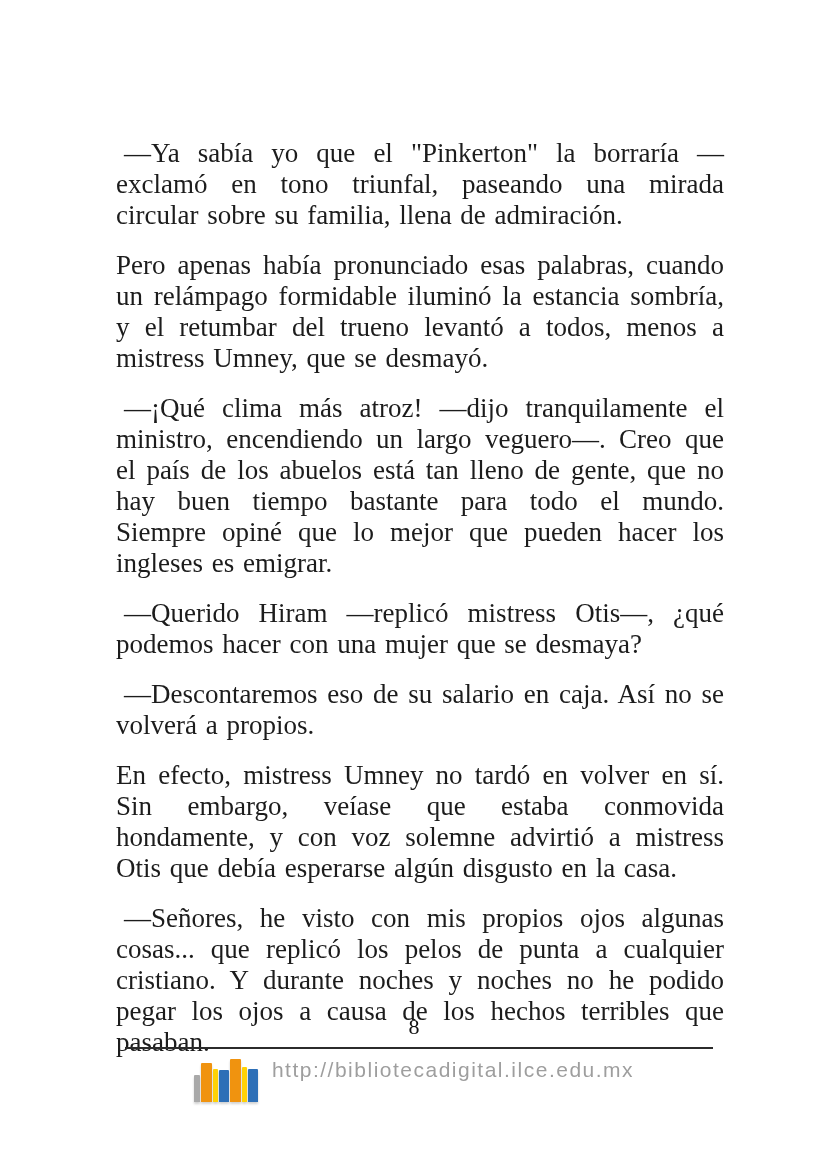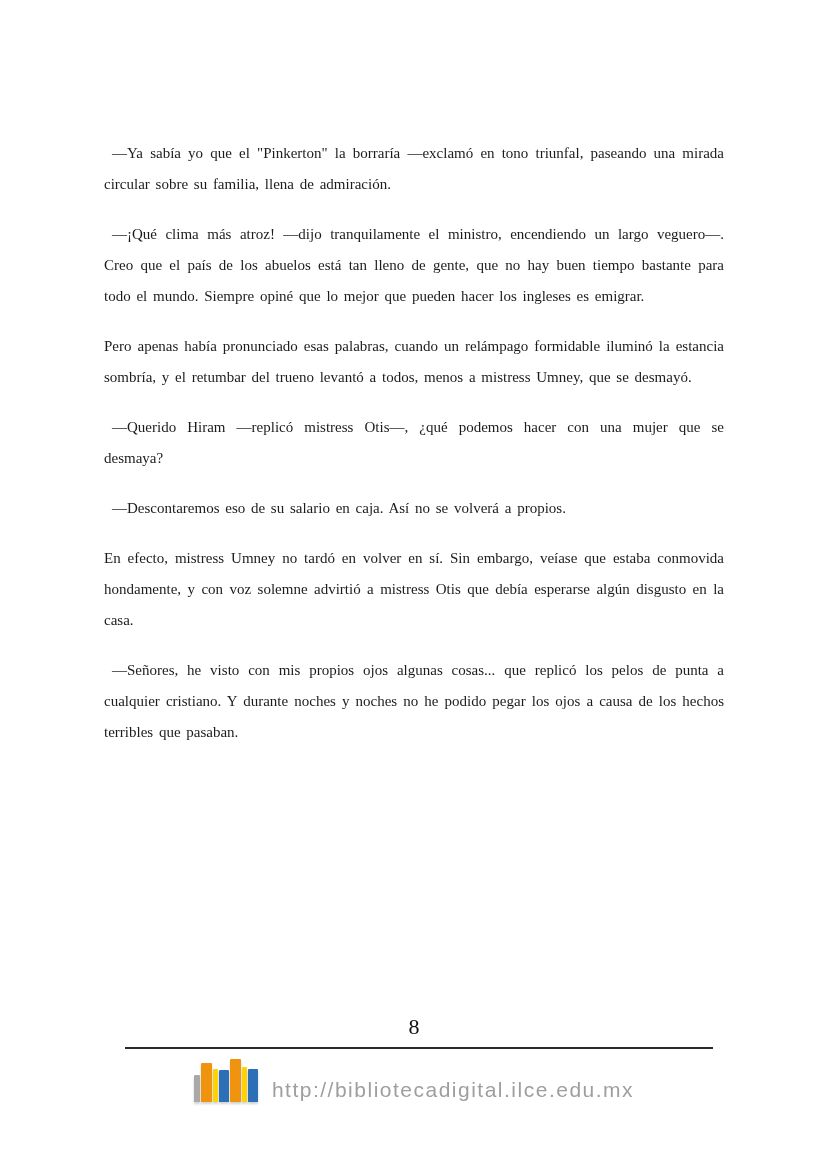"—Ya sabía yo que el" .para { font-size: 15px -> 27px; margin: 0 0 19px 0 -> 0 0 19px 12px }
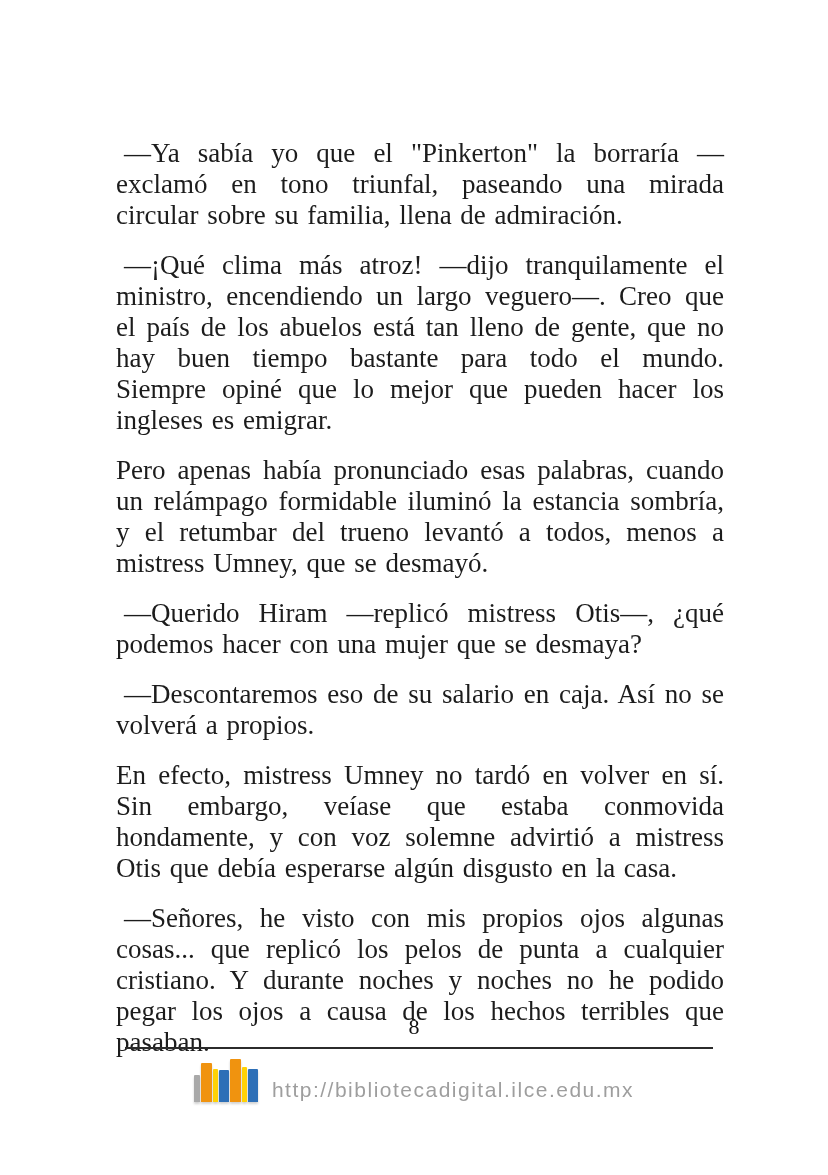"—¡Qué clima más atroz! —dijo" p.para { order: before "Pero apenas había pronunciado esas" -> after "Pero apenas había pronunciado esas" }
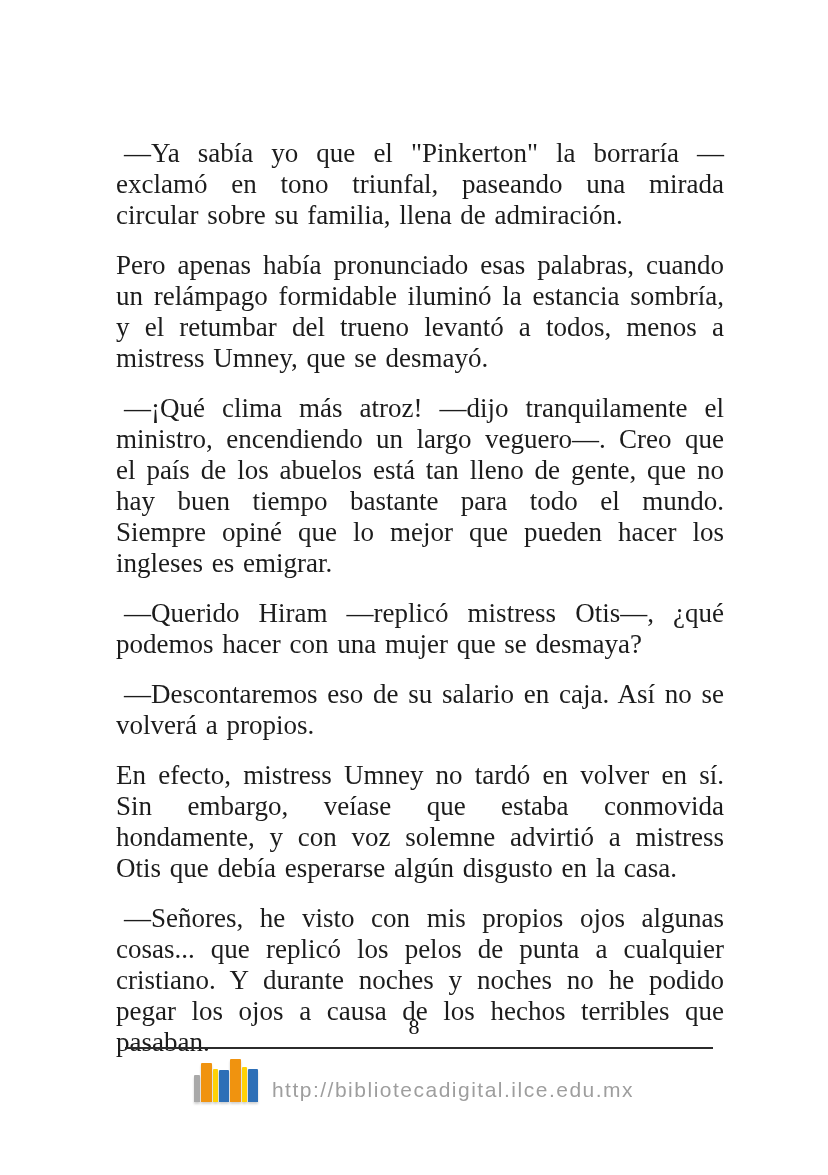"http://bibliotecadigital.ilce.edu.mx" .footer-row { align-items: flex-end -> flex-start }
